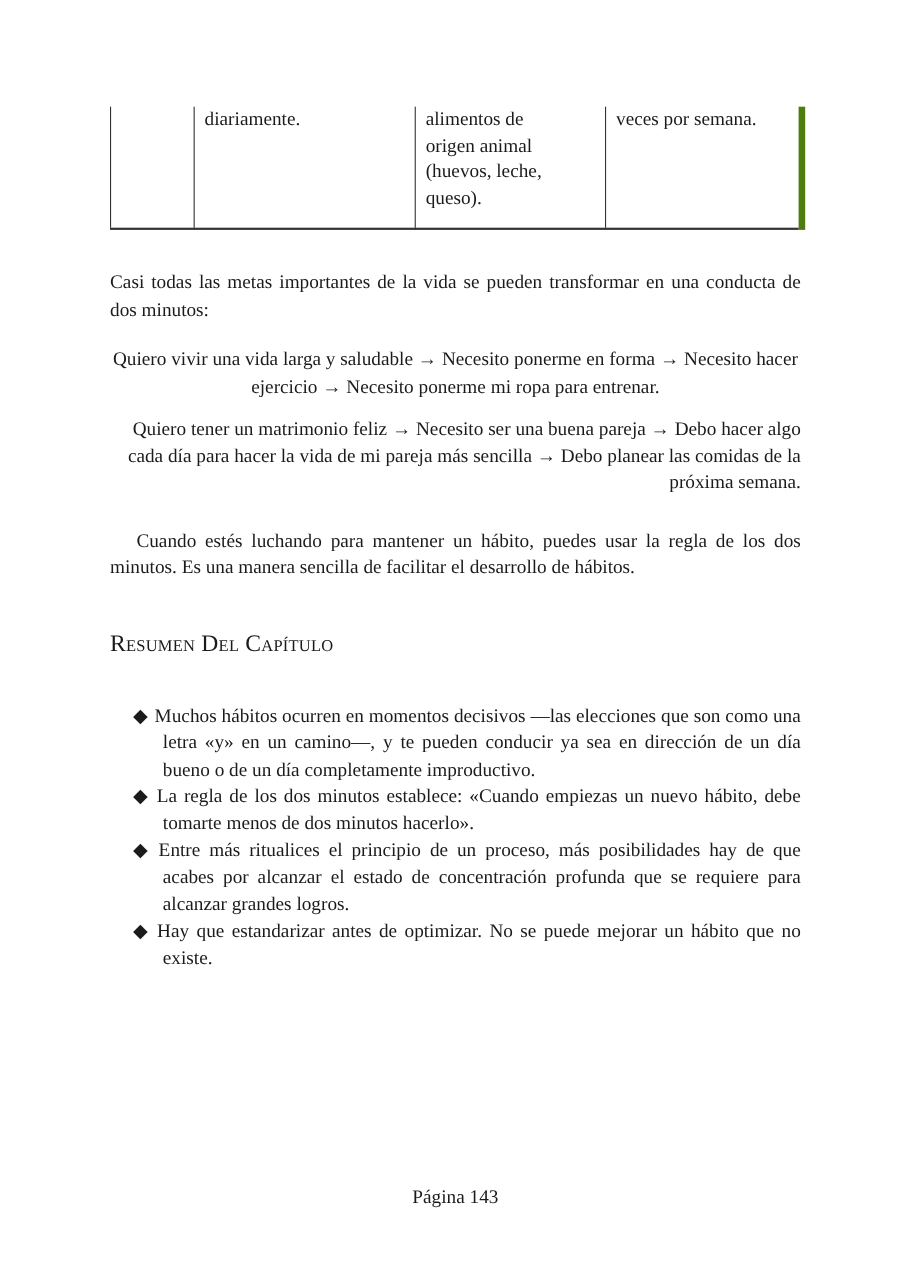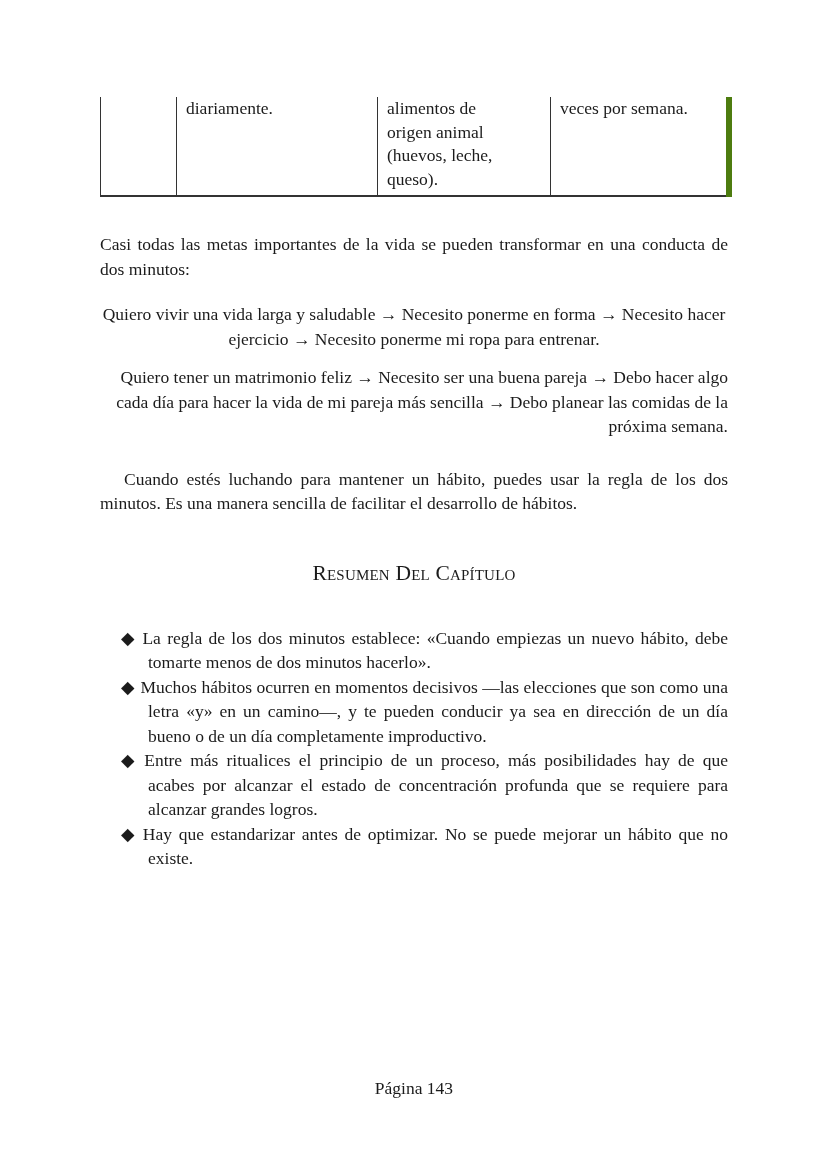"diariamente." table.habits td { padding: 0 9px 4px 9px -> 0 9px 16px 9px }
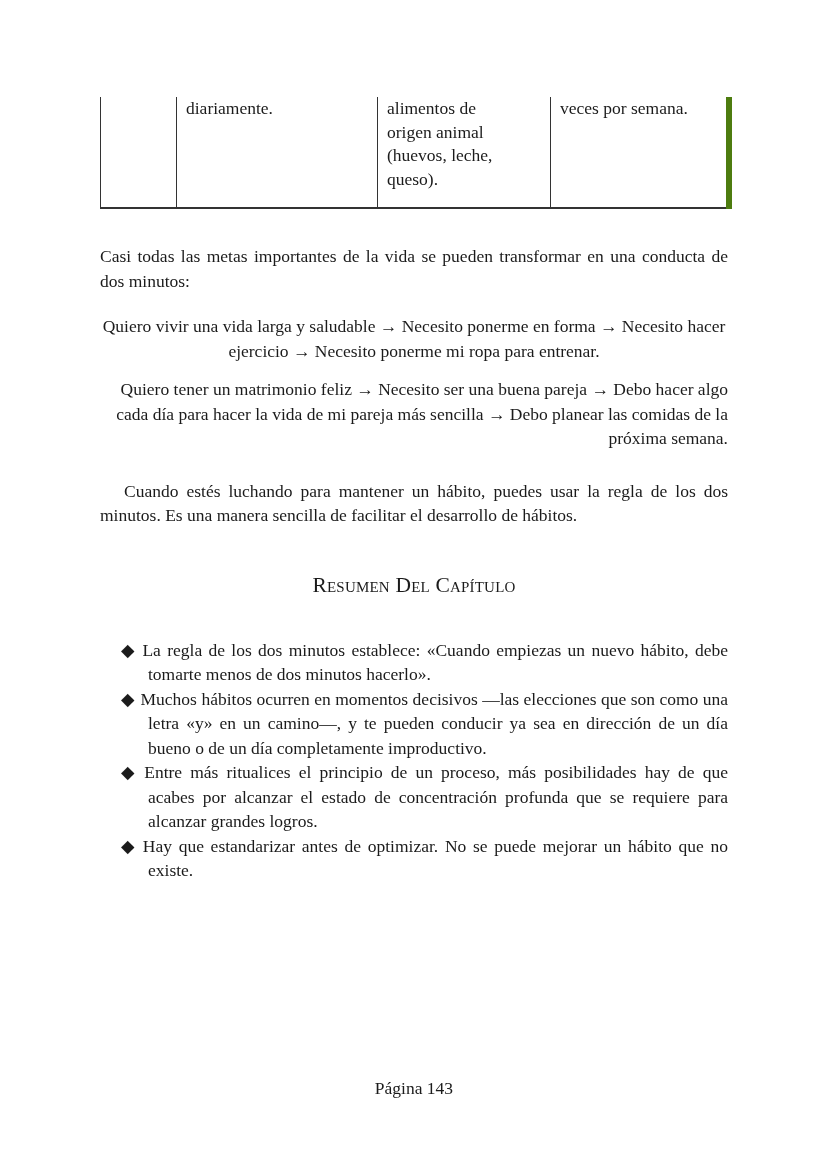"Resumen Del Capítulo" h2.heading { text-align: center -> none }
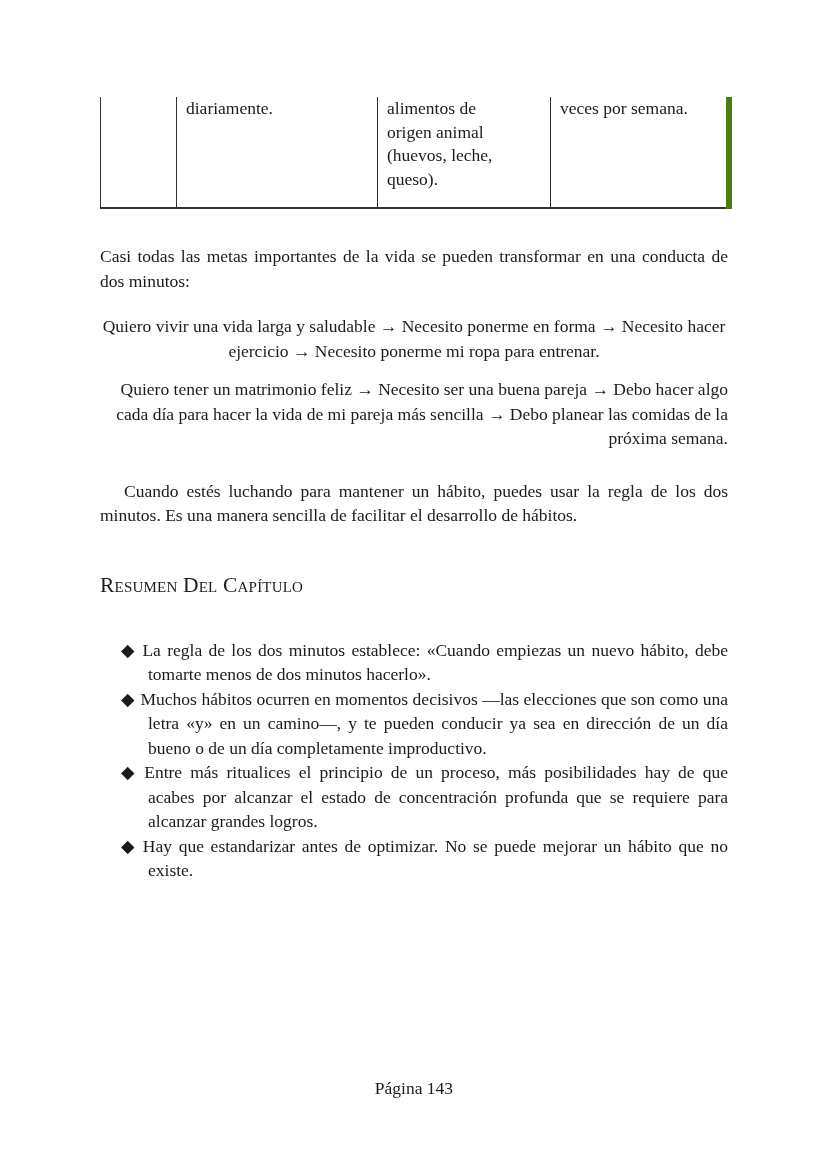"◆ La regla de los" li { order: before "◆ Muchos hábitos ocurren en" -> after "◆ Muchos hábitos ocurren en" }
